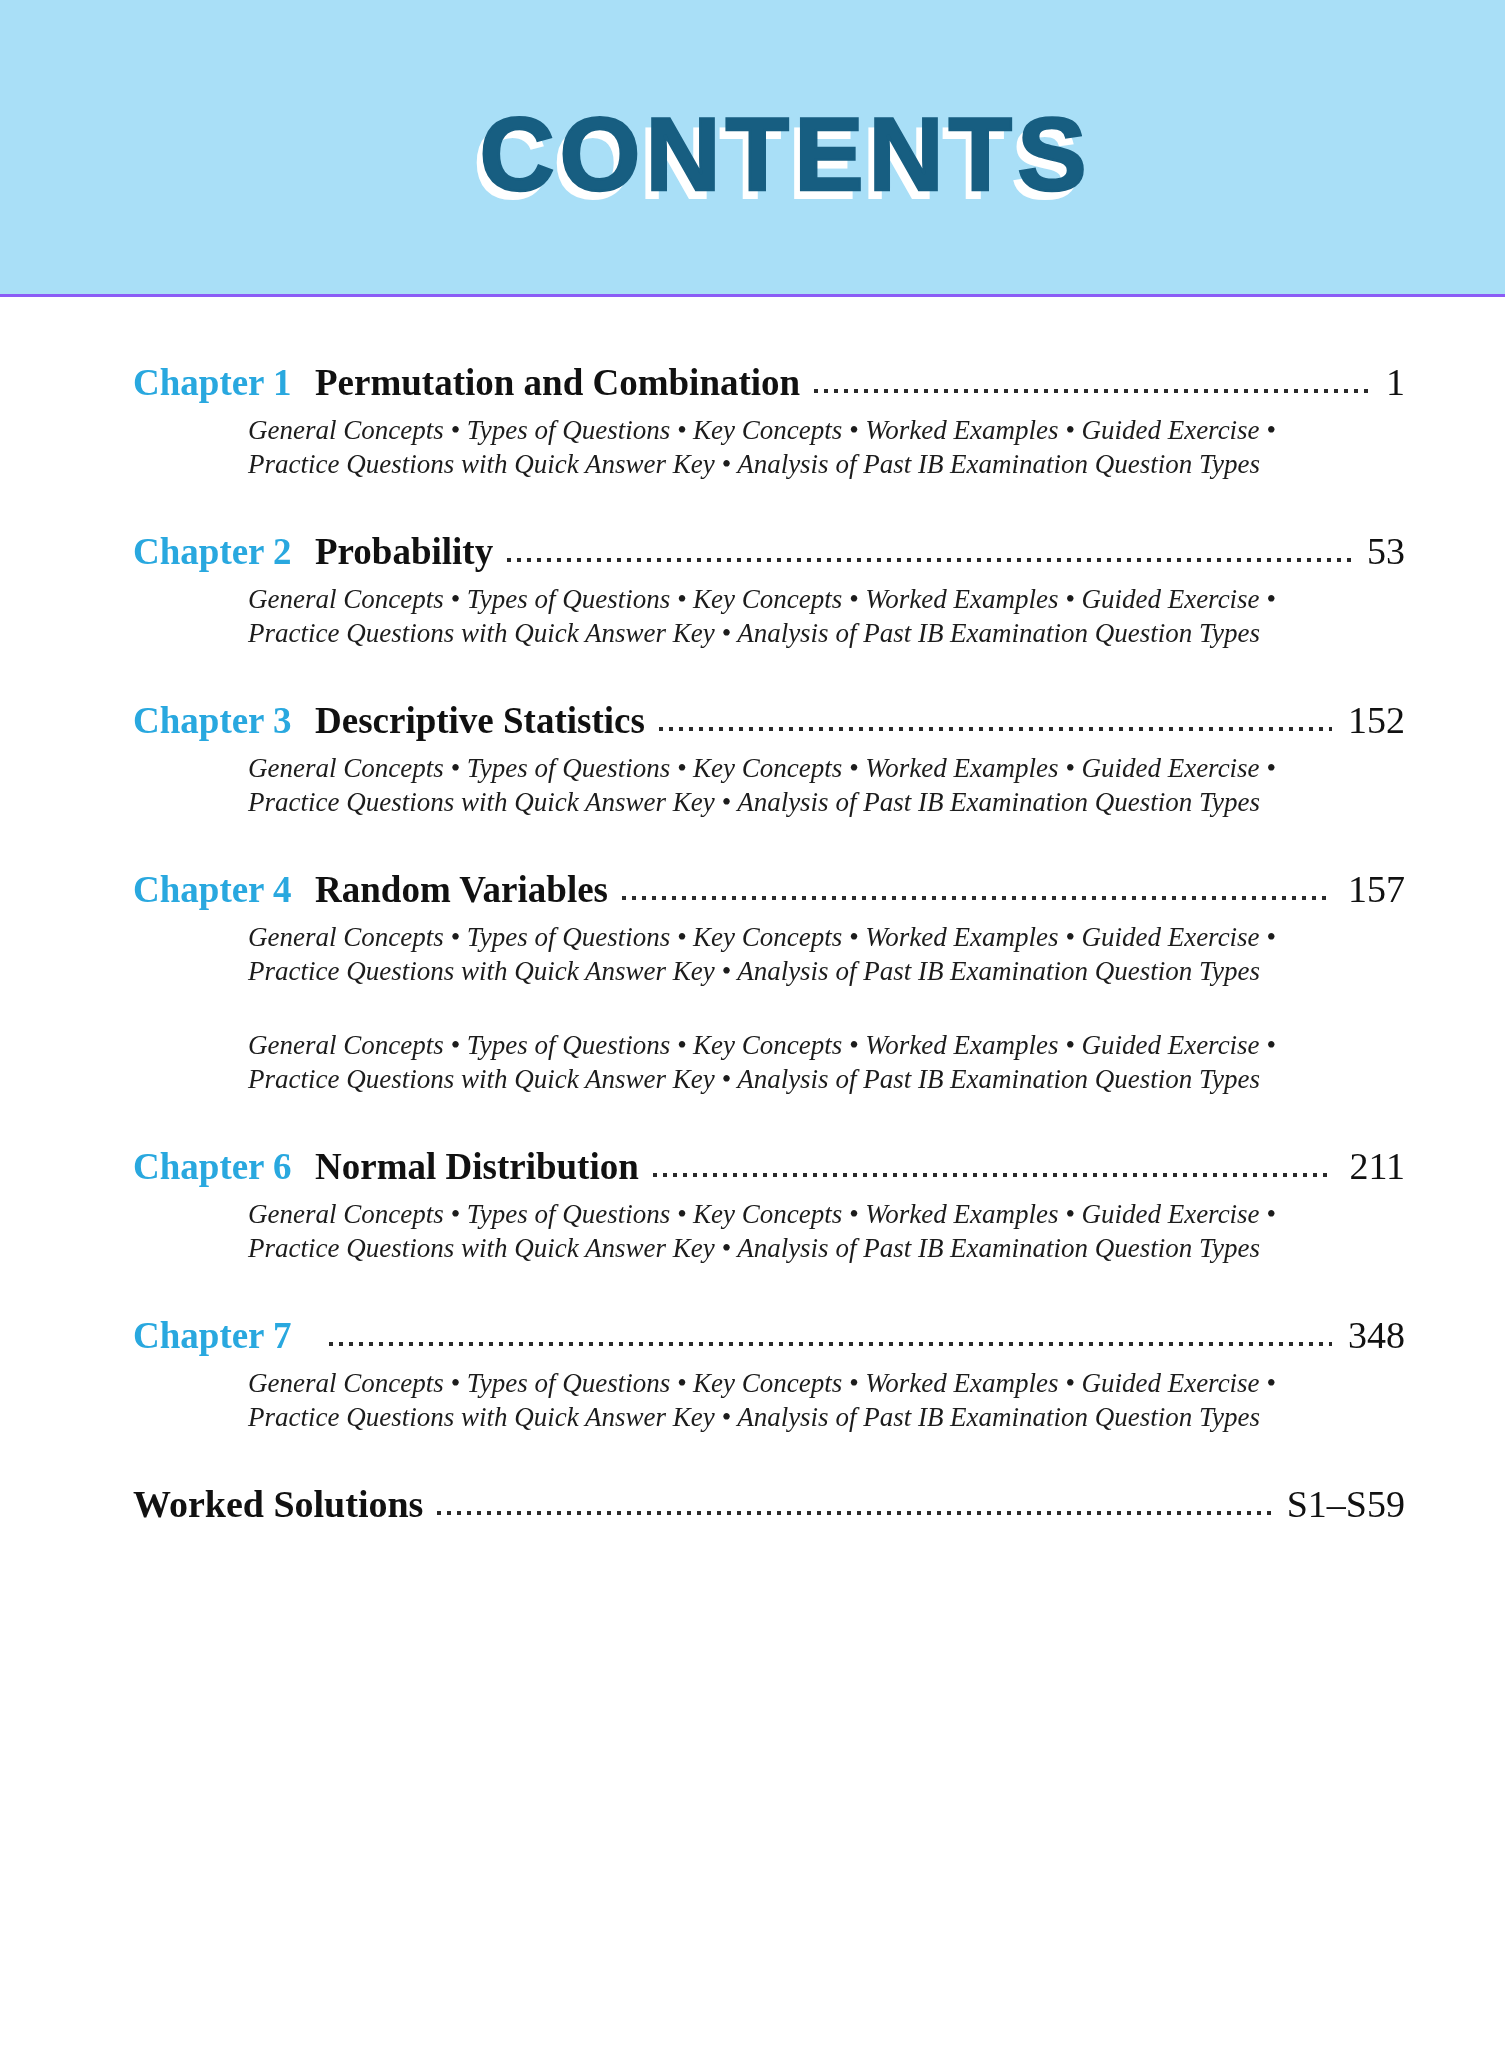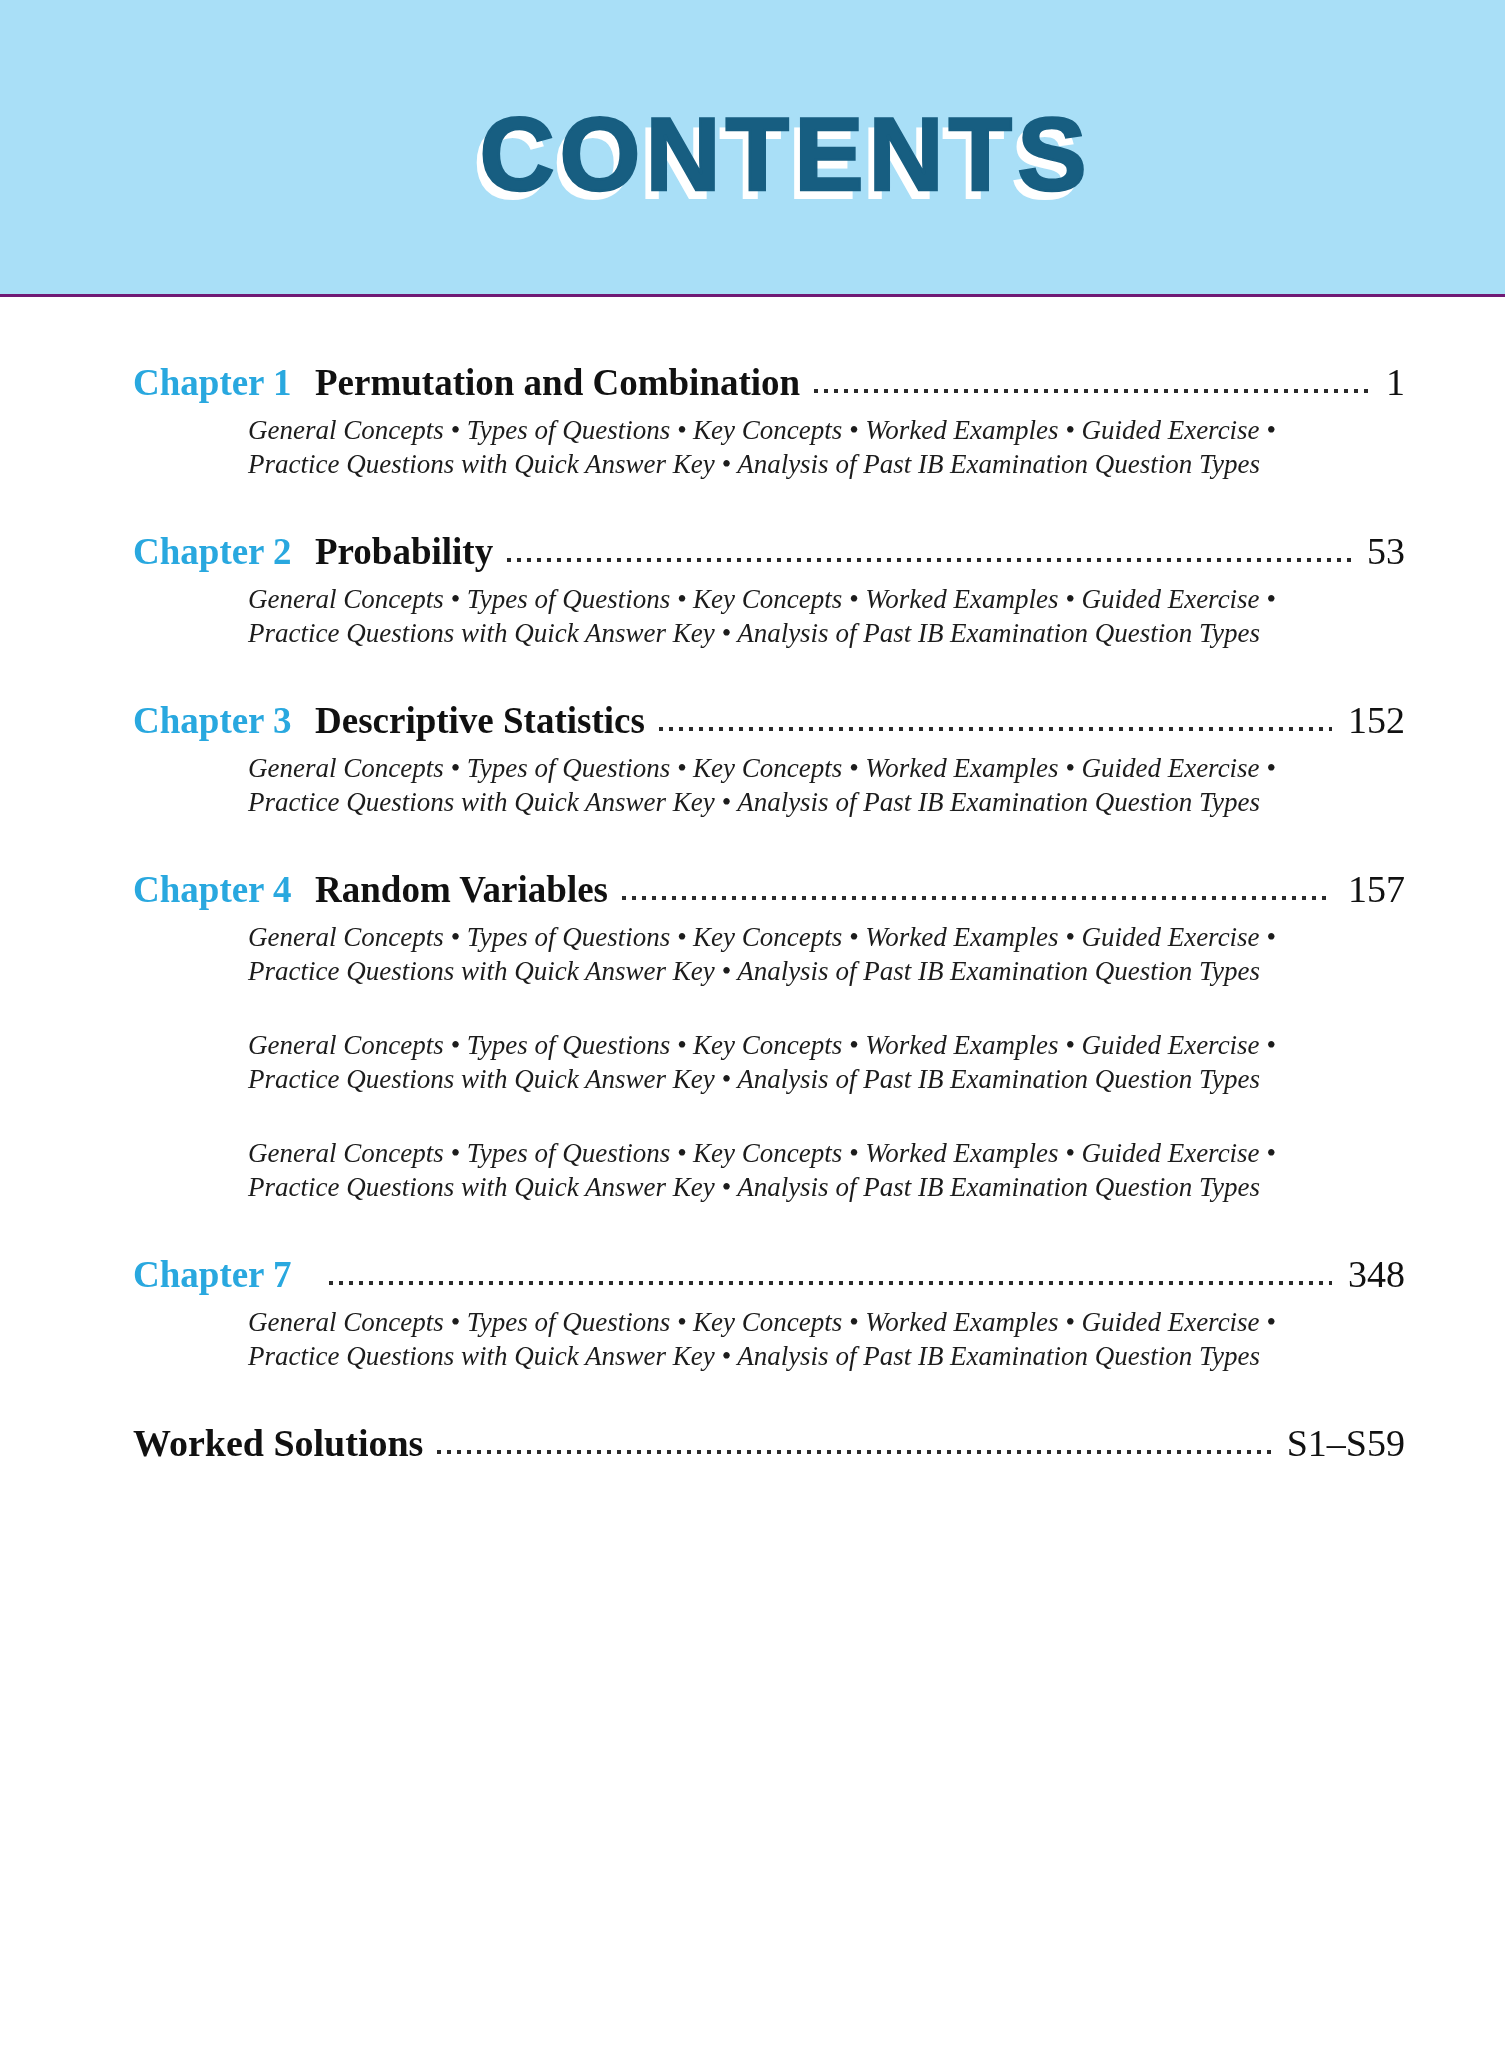"CONTENTS" .banner { border-bottom: 3px solid #701a75 -> 3px solid #8b5cf6 }
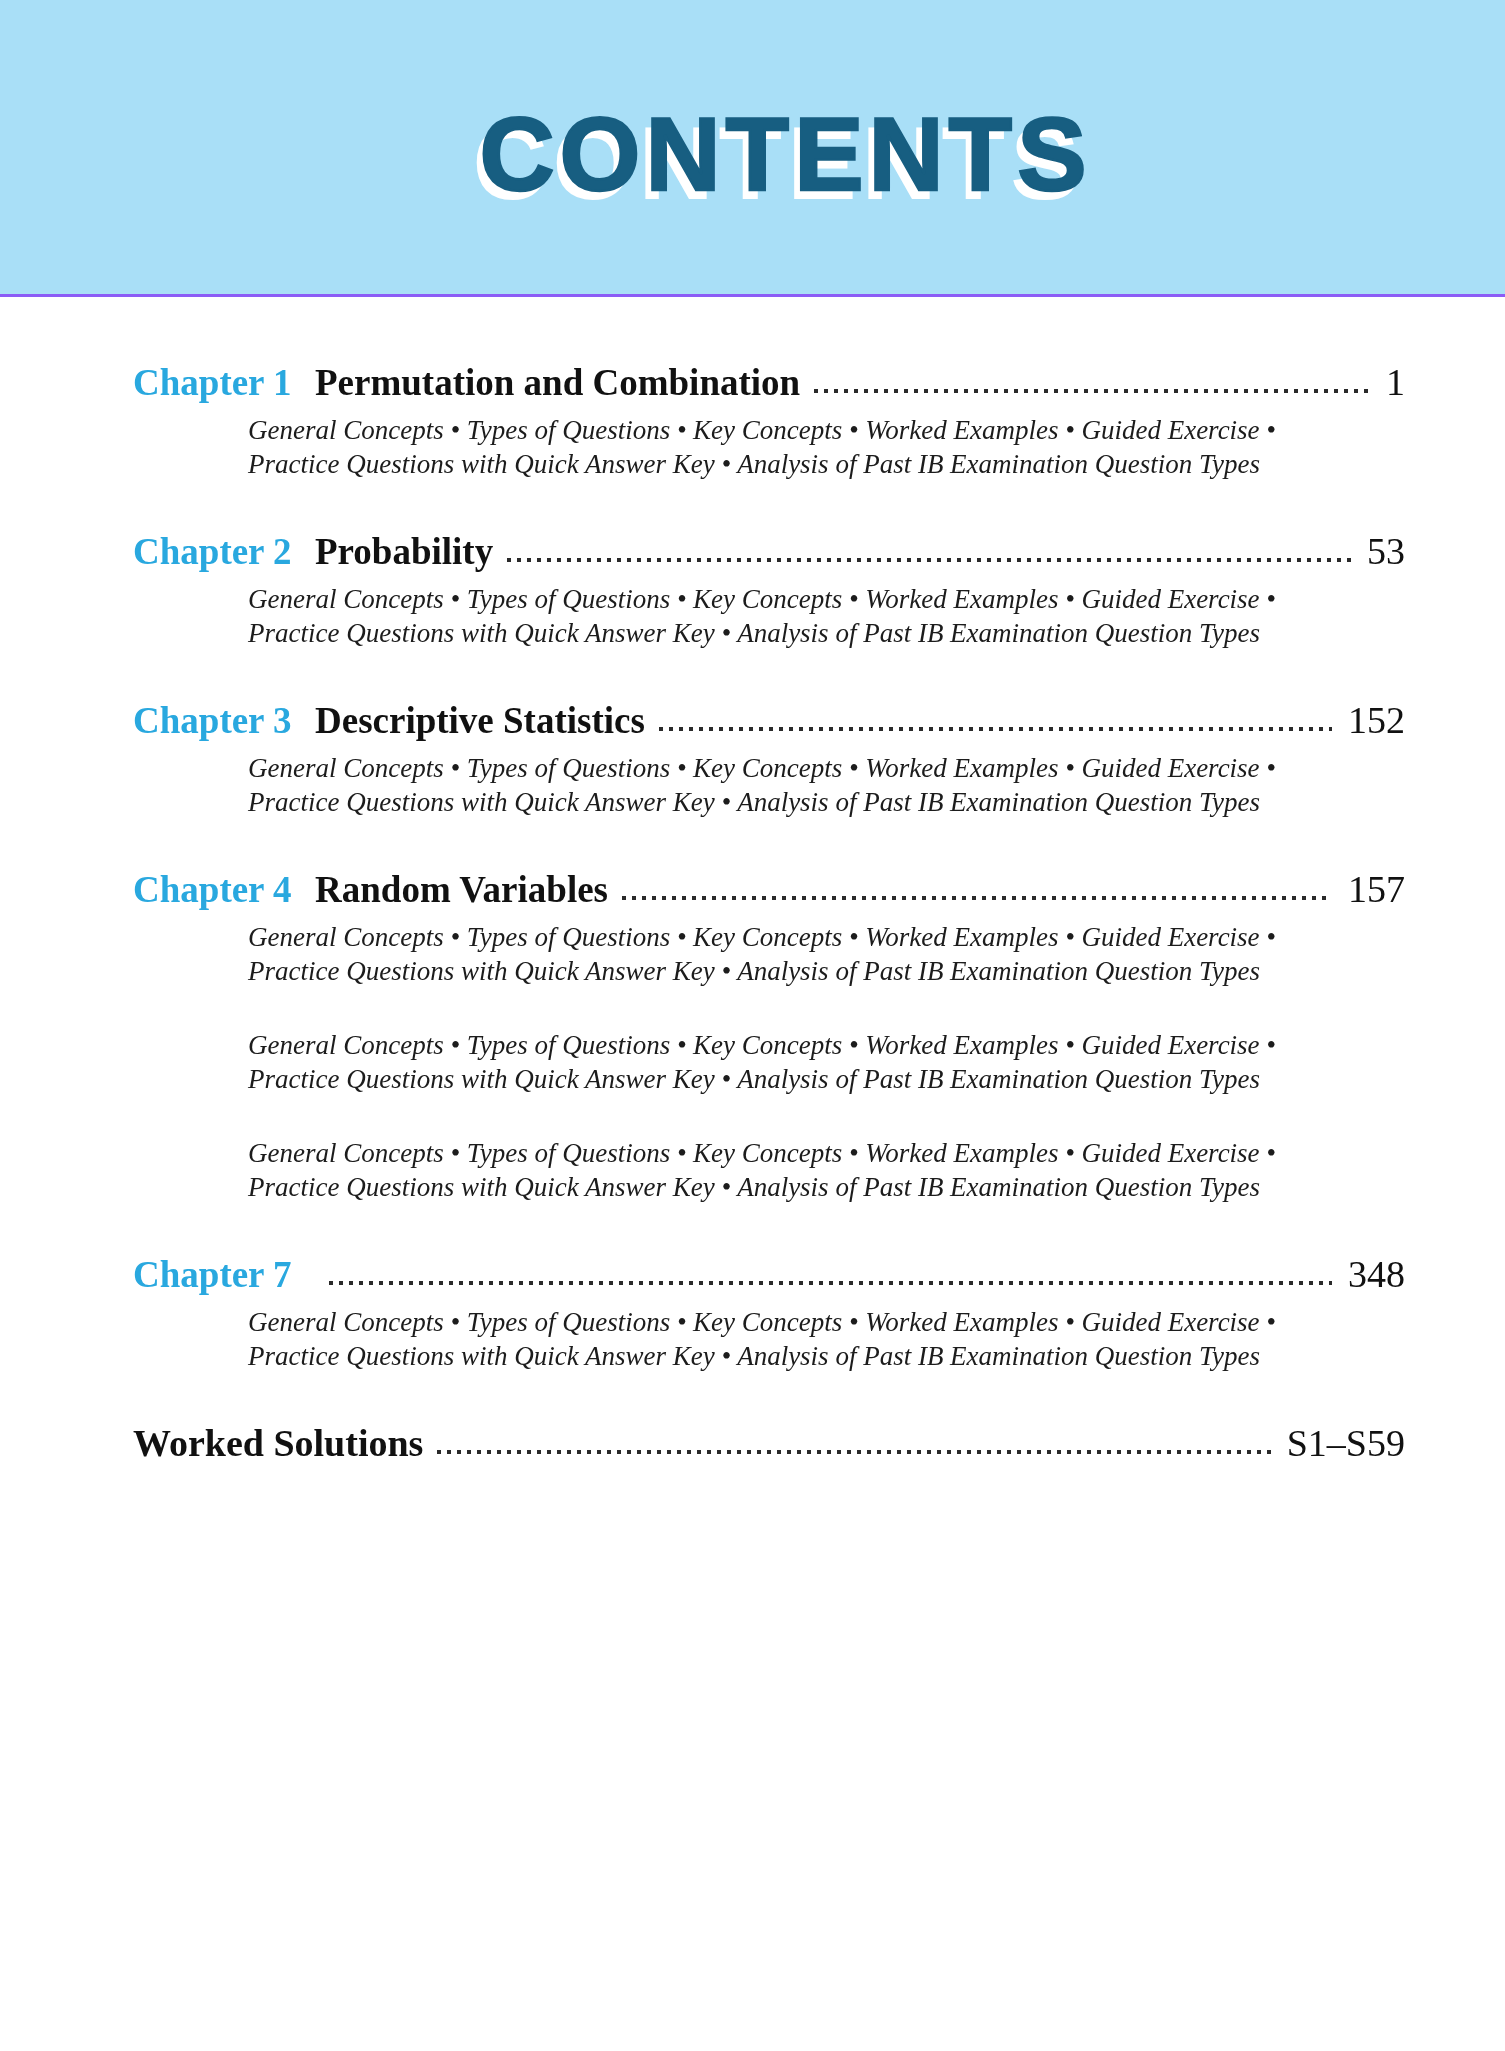"Chapter 6" div.entry-head { html: none -> <div> <span>Chapter 6</span> <span>Normal Distribution</span> <span></span> <span>211</span> </div> }
